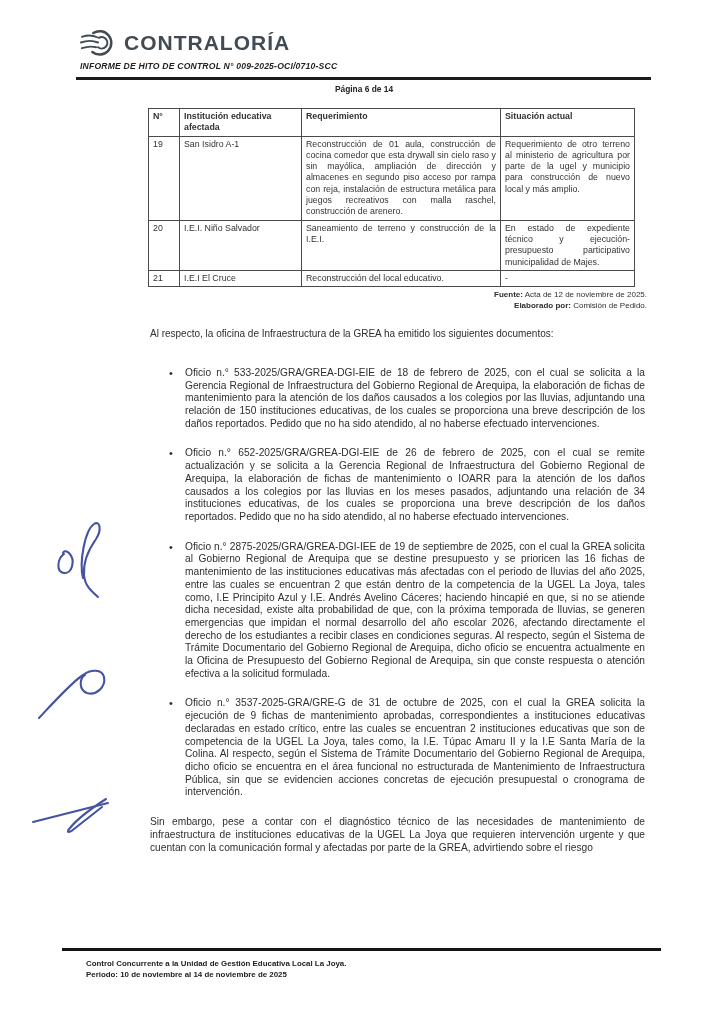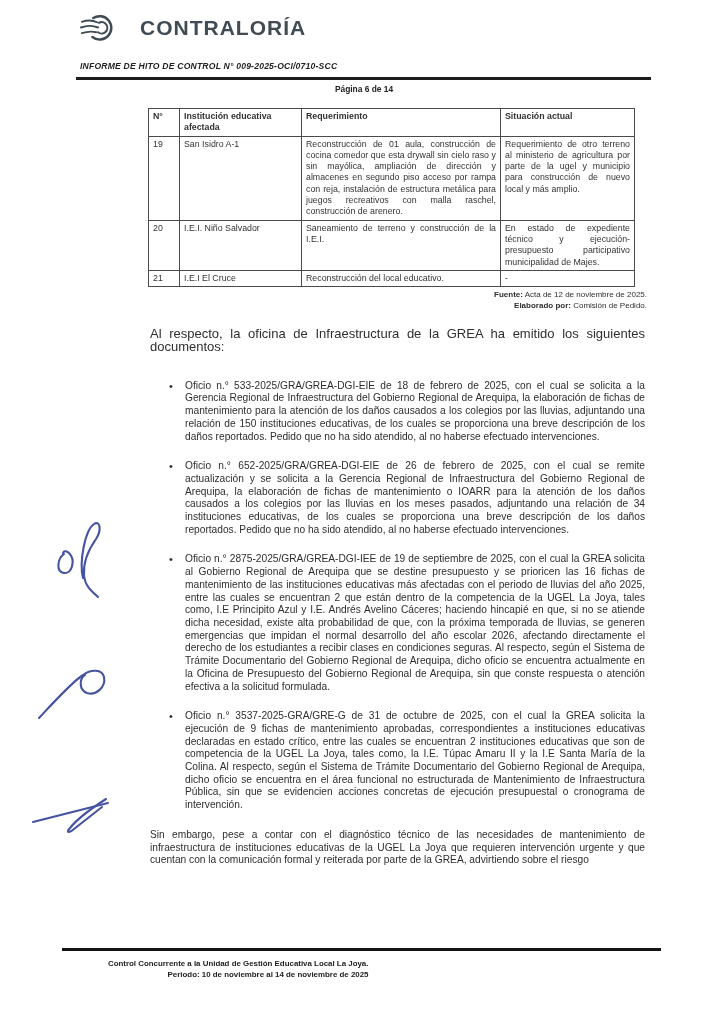"CONTRALORÍA" .logo-row { gap: 22px -> 6px; top: 11px -> 26px }
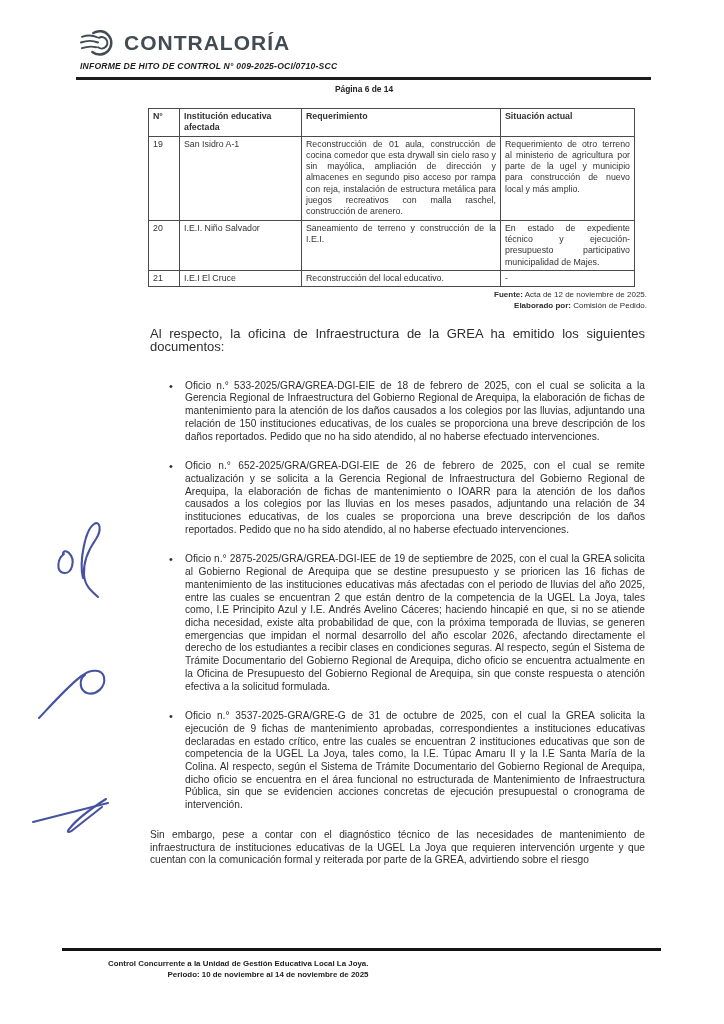"Al respecto, la oficina de" .intro { font-size: 13px -> 10px }
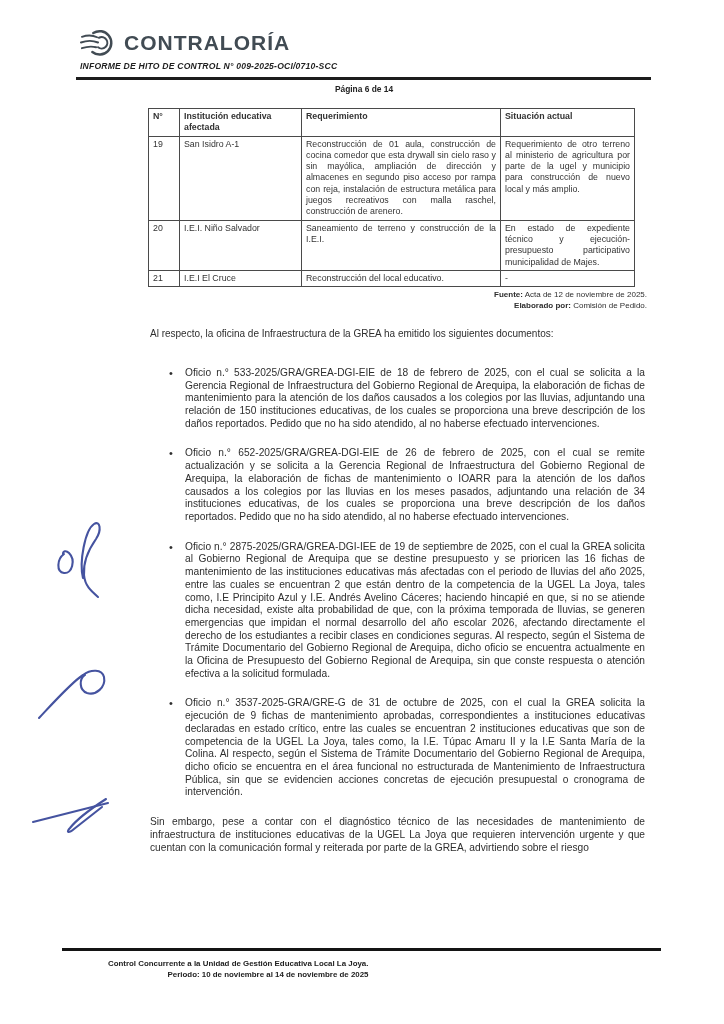"Sin embargo, pese a contar" p.closing { text: reiterada -> afectadas }
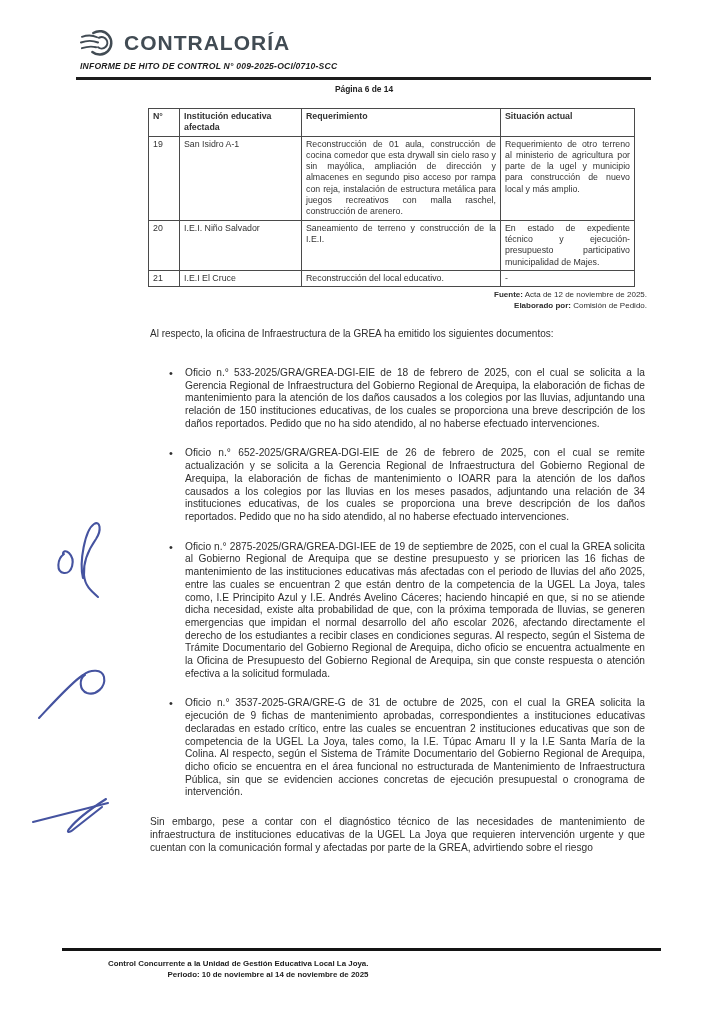"Control Concurrente a la Unidad" .footer-text { left: 108px -> 86px; text-align: right -> none }
